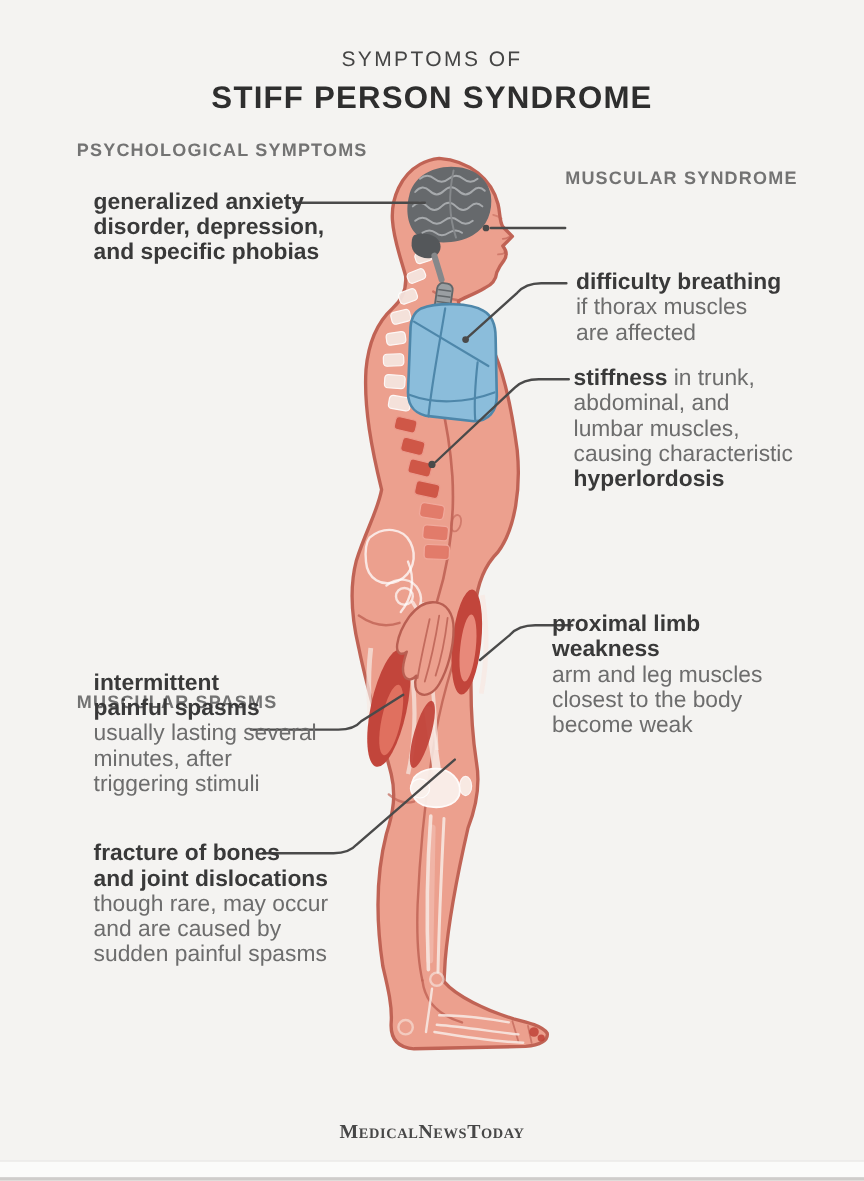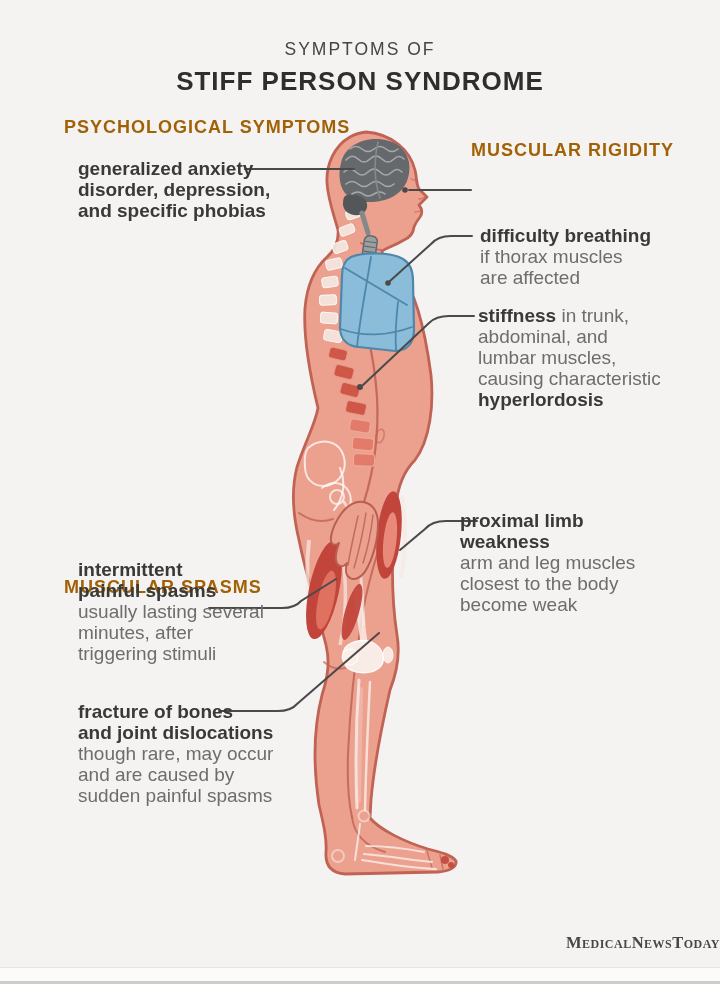"PSYCHOLOGICAL SYMPTOMS" .hdr { color: #a16207 -> #737373; font-size: 18px -> 15px }
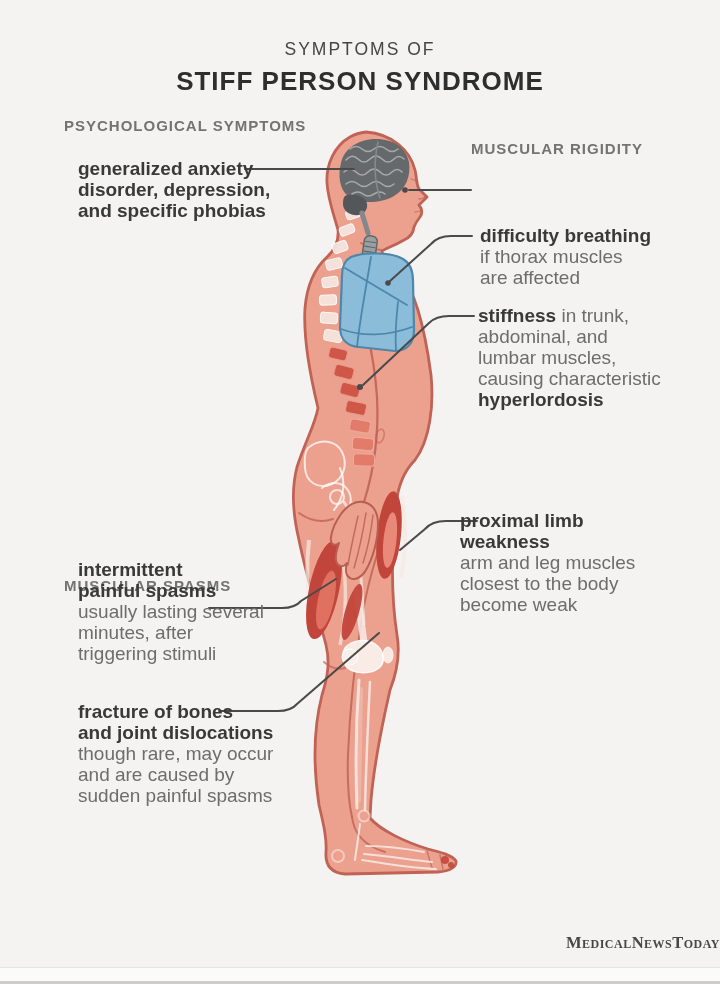"MUSCULAR RIGIDITY" div.hdr { text: RIGIDITY -> SYNDROME }
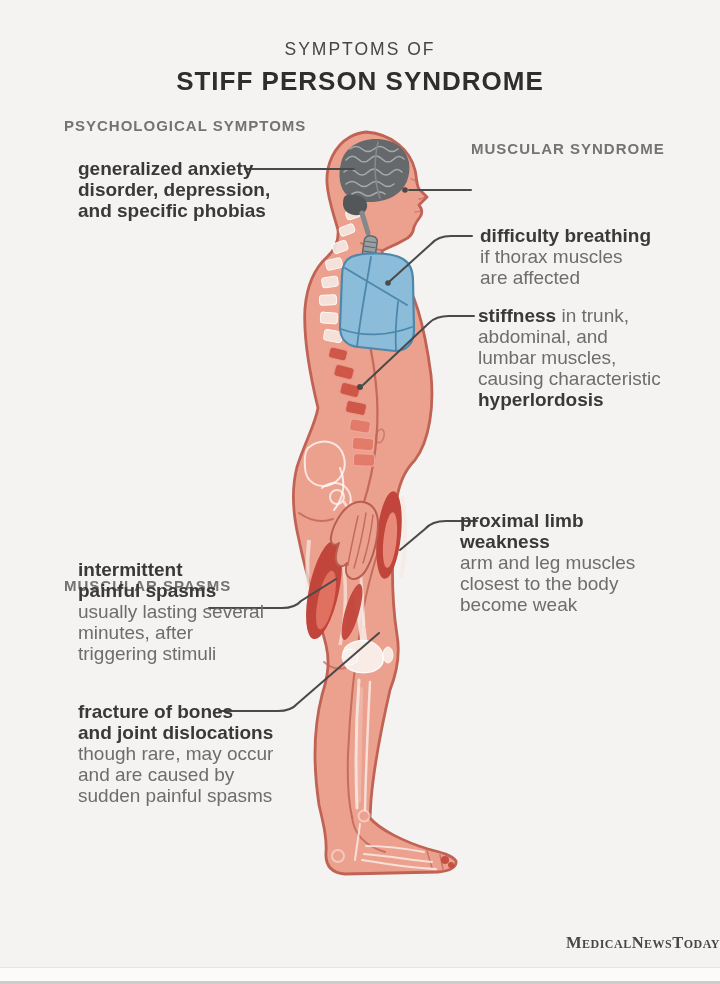"MedicalNewsToday" .footer-logo { text-align: right -> center }
